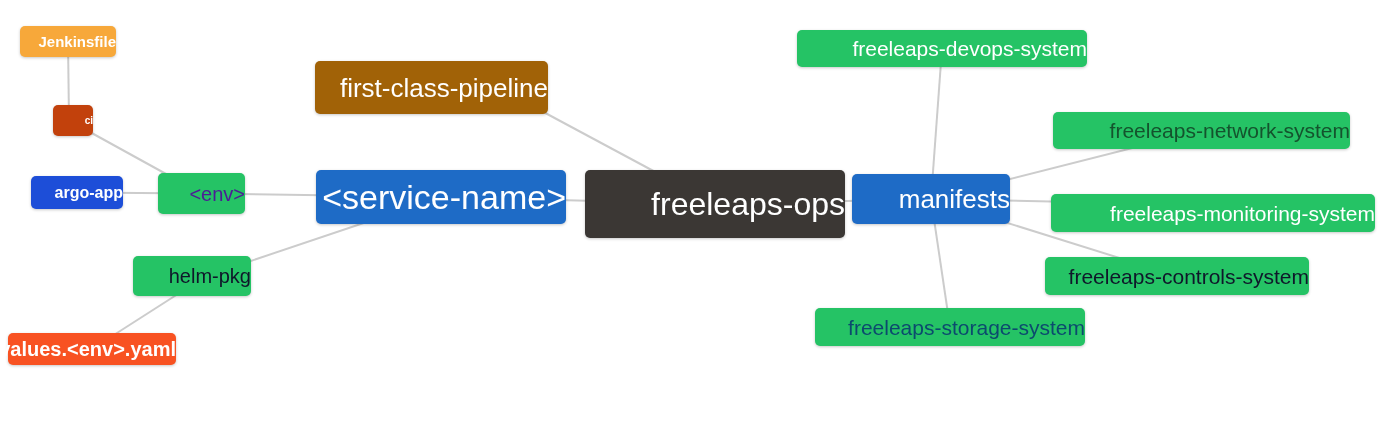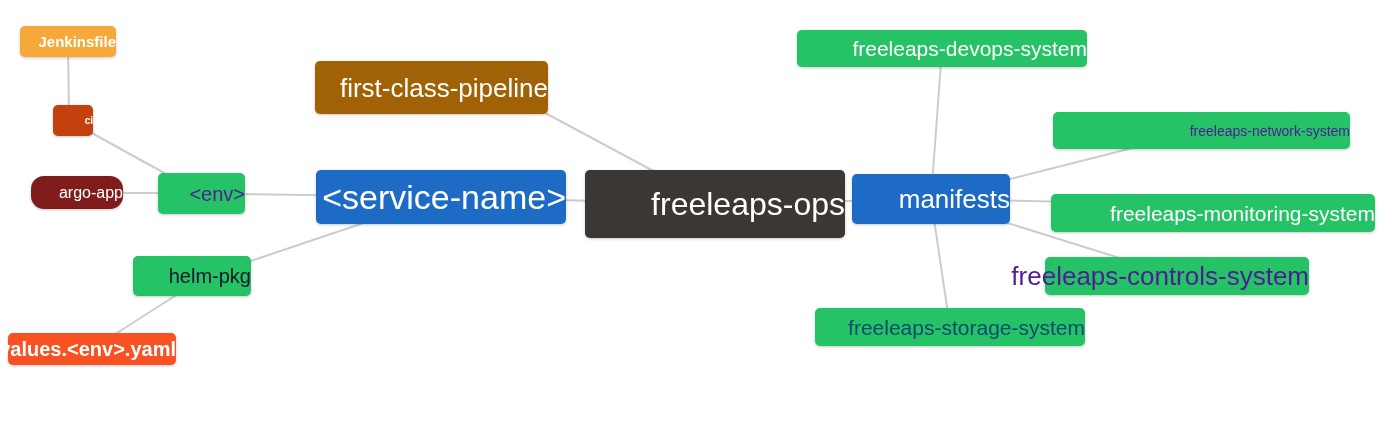"freeleaps-network-system" div.node { color: #4c1d95 -> #14532d; font-size: 14px -> 21px }
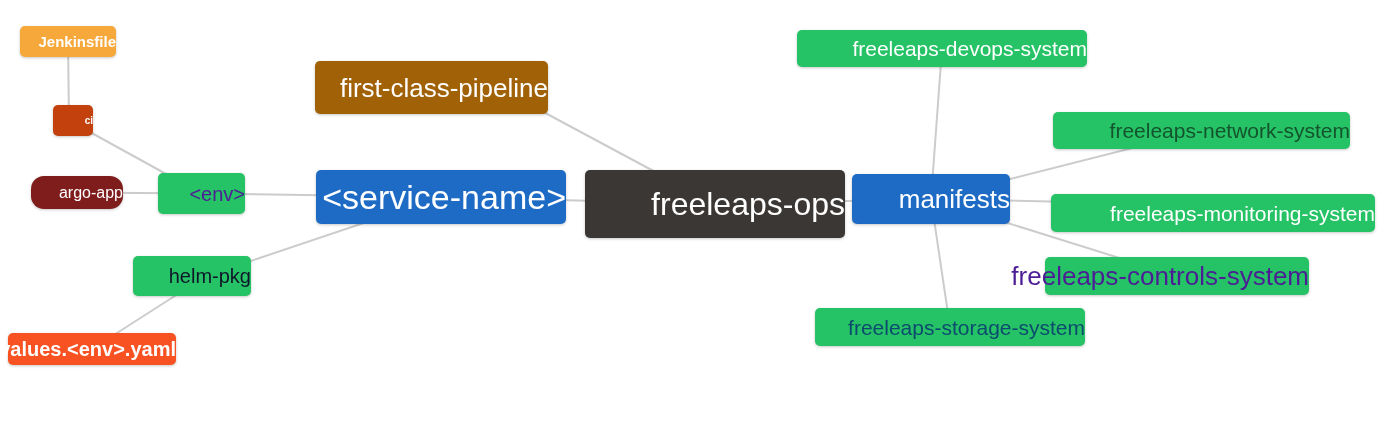"argo-app" div.node { background: #7f1d1d -> #1d4ed8; border-radius: 13px -> none; font-weight: normal -> bold }
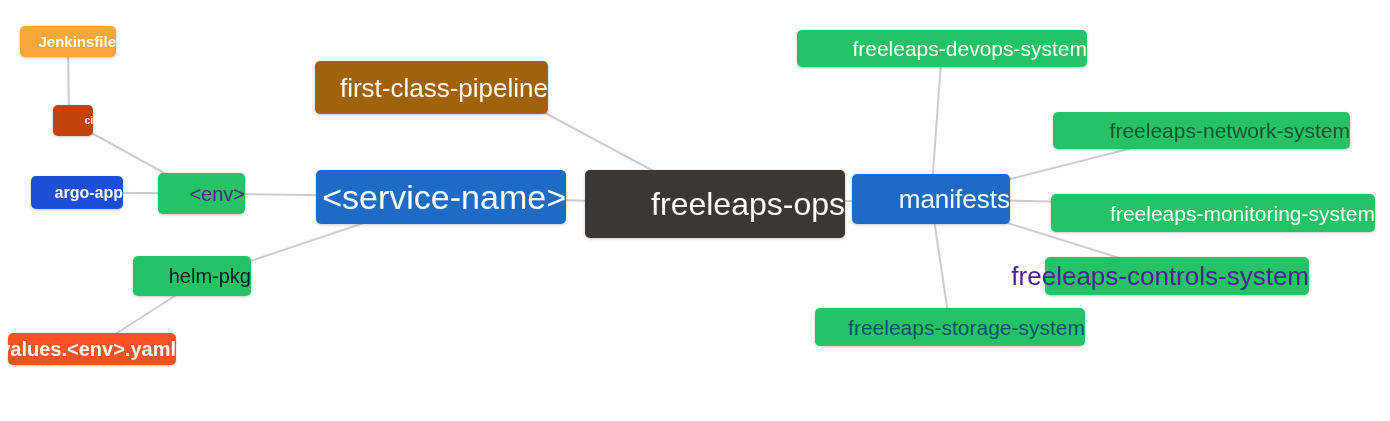"freeleaps-controls-system" div.node { color: #4c1d95 -> #0f172a; font-size: 26px -> 21px }
